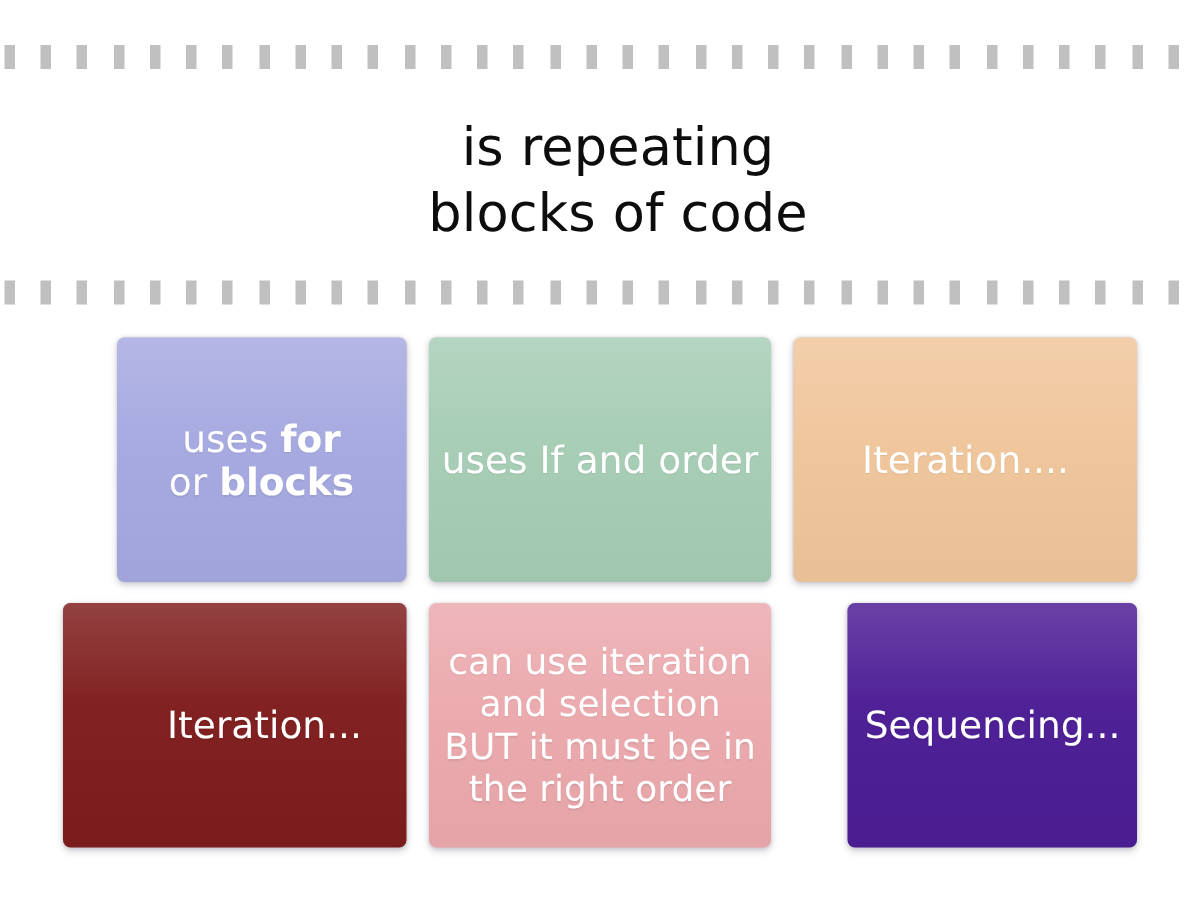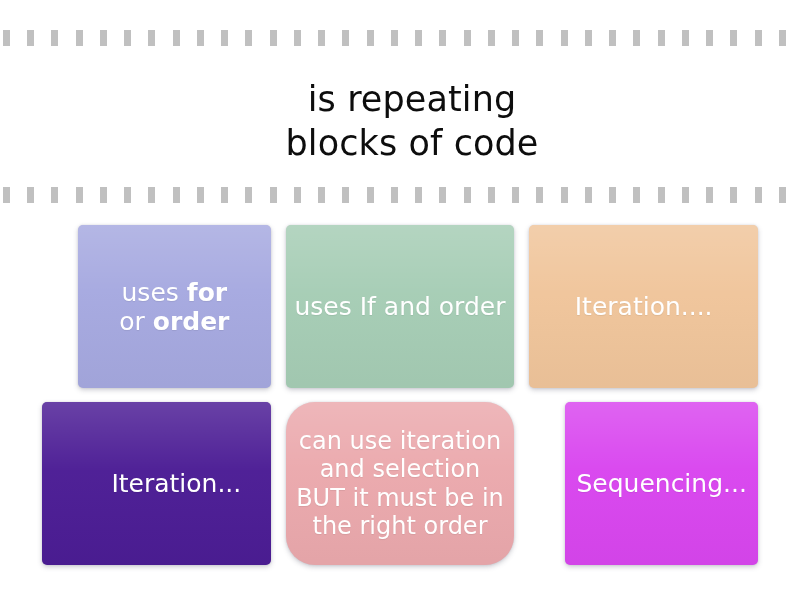"order" b { text: order -> blocks }
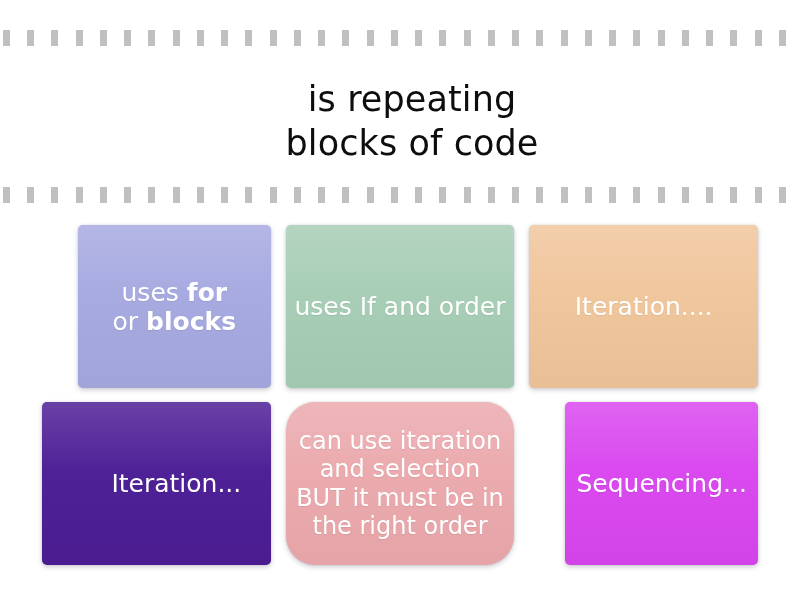"can use iteration" div.card { border-radius: 29px -> none }
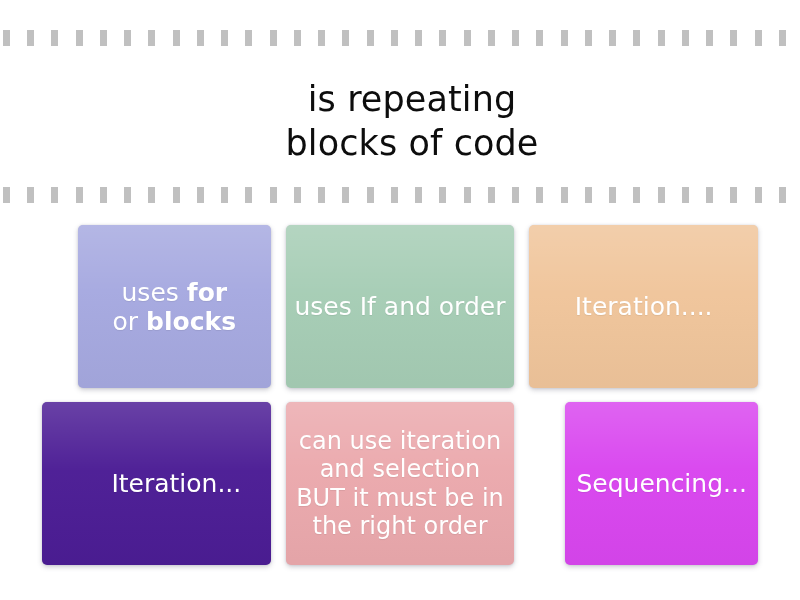"Iteration..." div.card { background: #4c1d95 -> #7f1d1d }
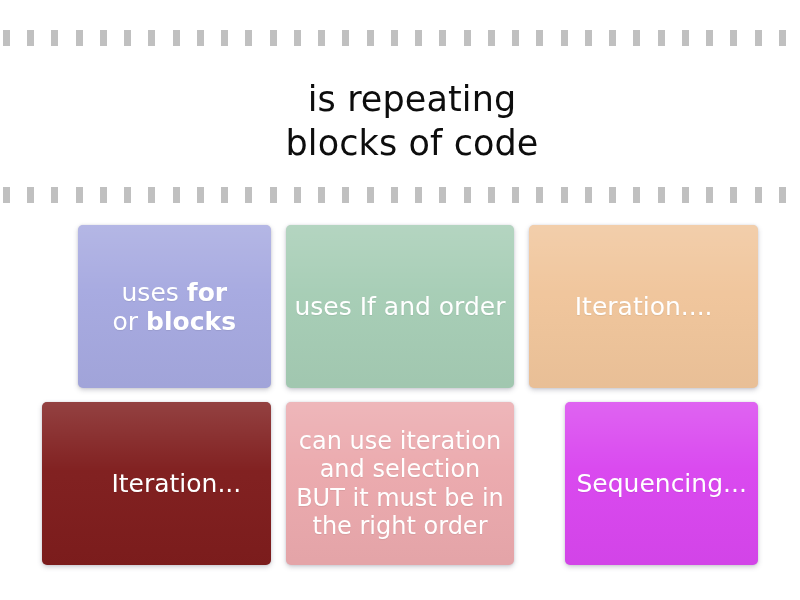"Sequencing..." div.card { background: #d946ef -> #4c1d95 }
